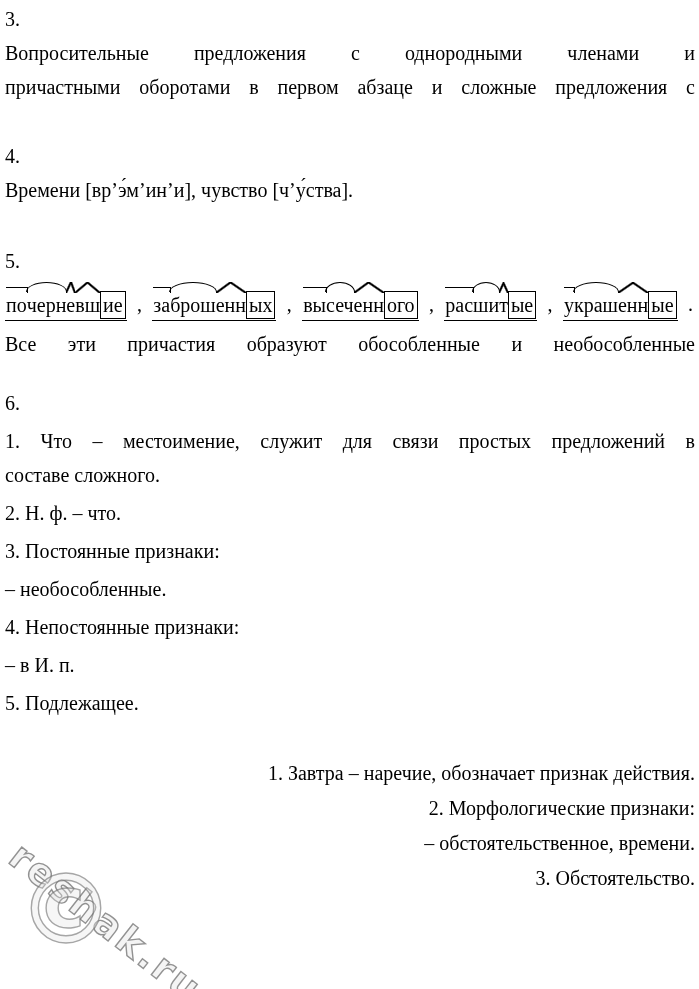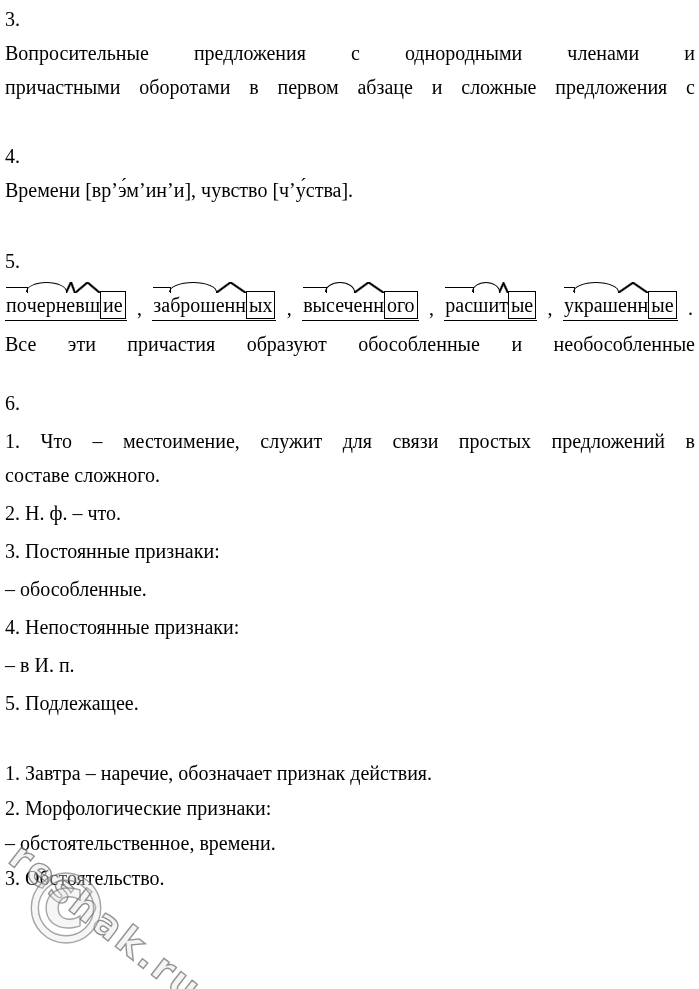"почерневш ие" .wordrow { align-items: flex-end -> flex-start }
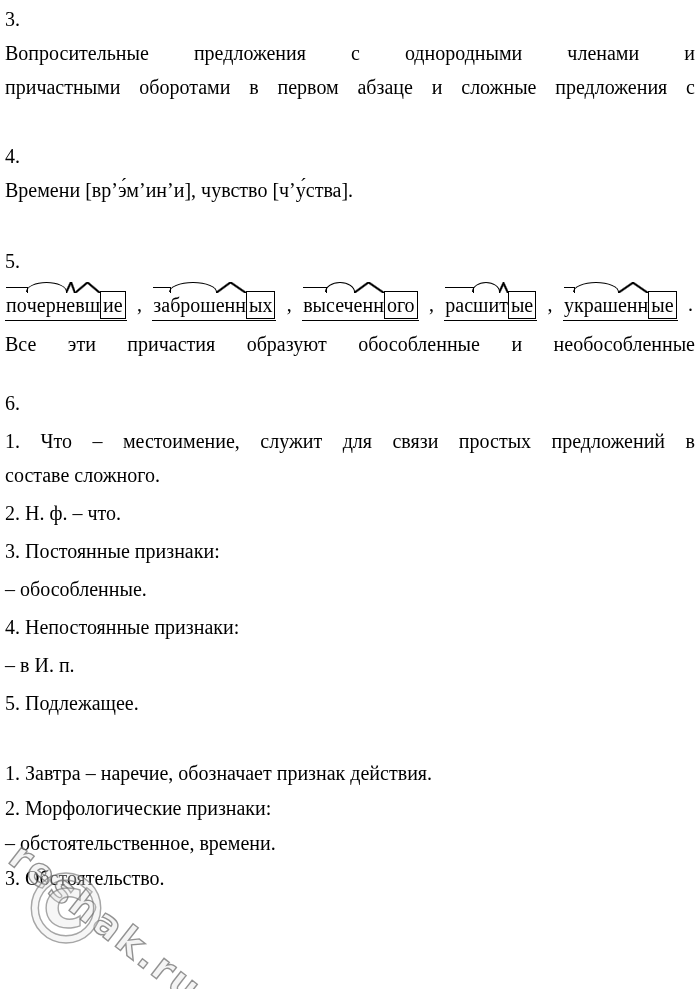"– обособленные." p { text: обособленные -> необособленные }
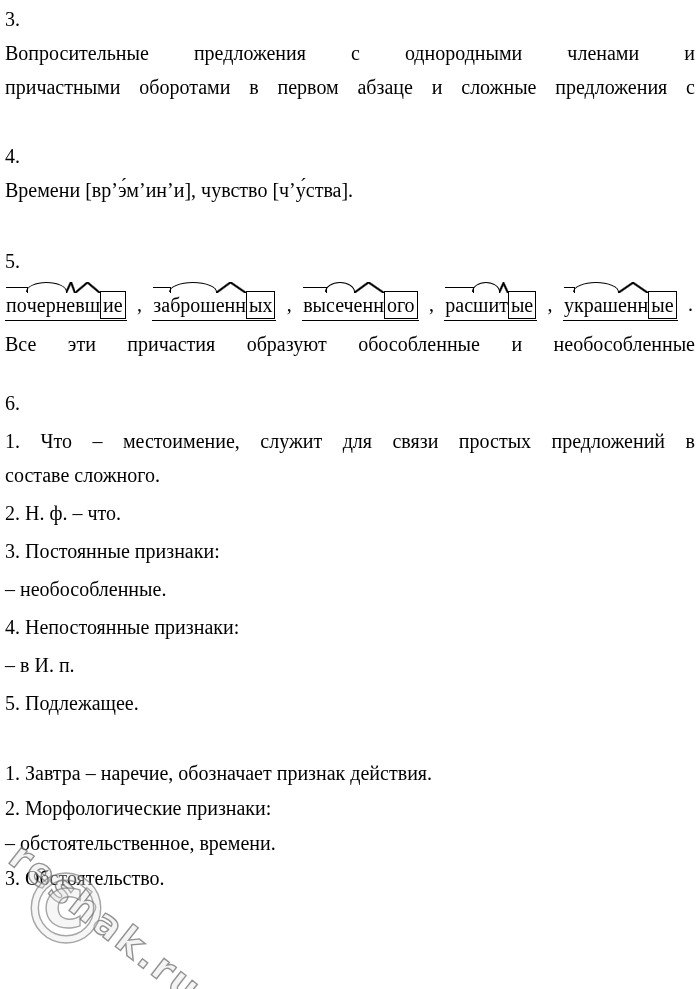"1. Завтра – наречие, обозначает" #sec7 p { text-align: none -> right }
